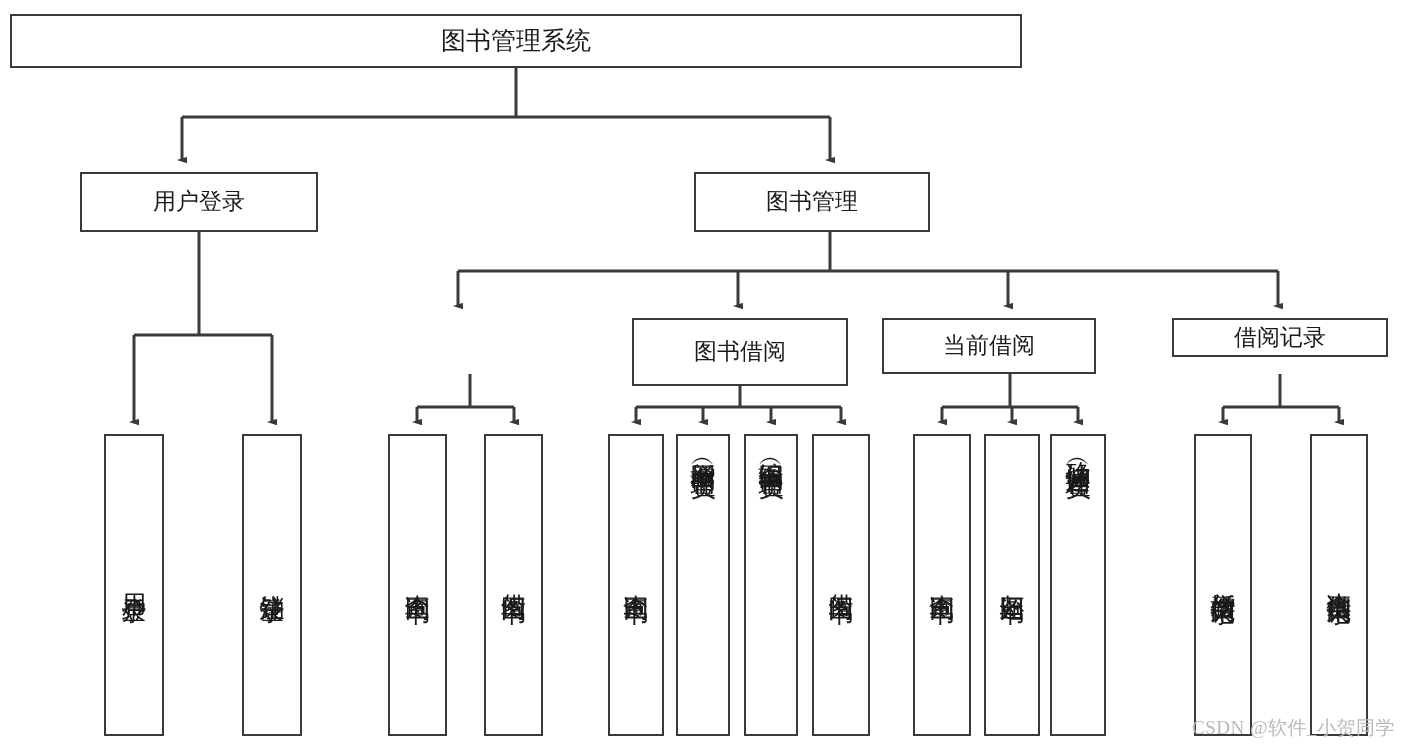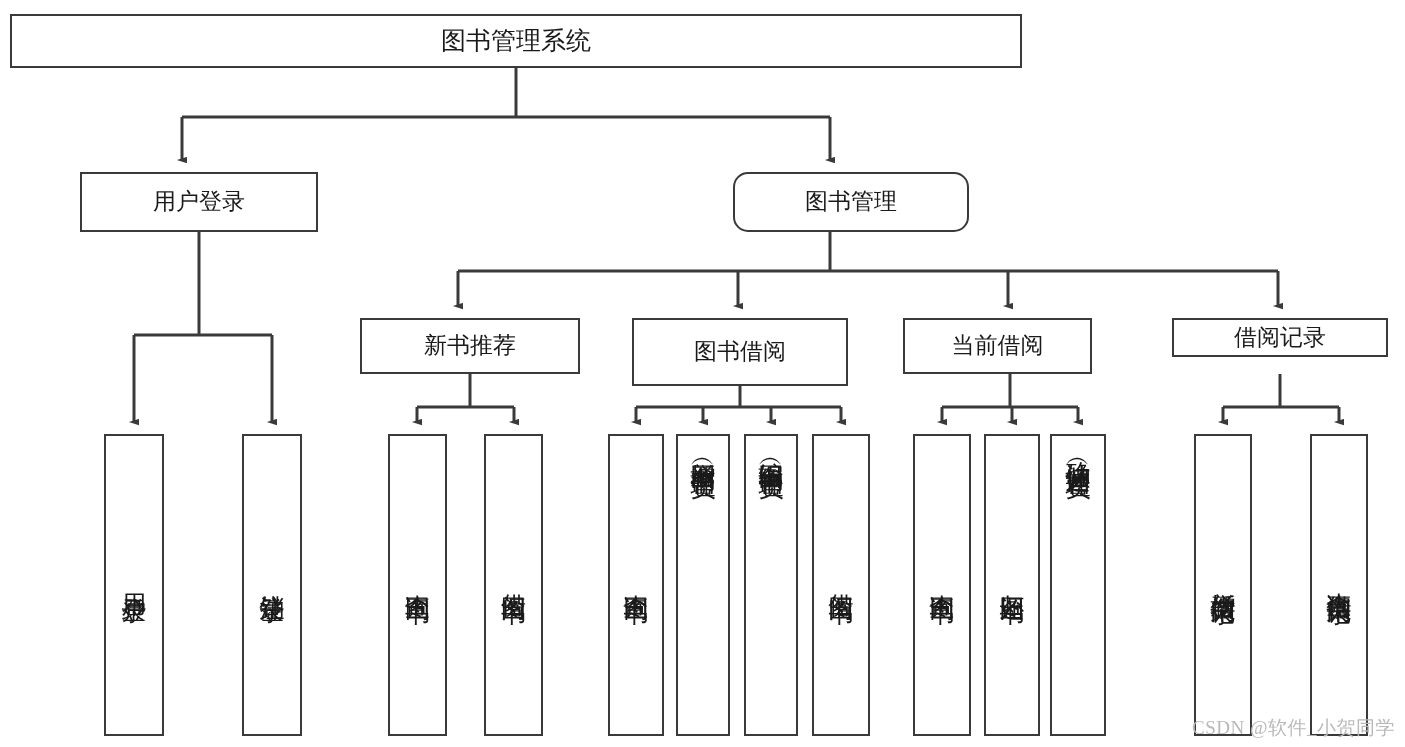"图书管理" div.node { border-radius: 15px -> none; left: 733px -> 694px }
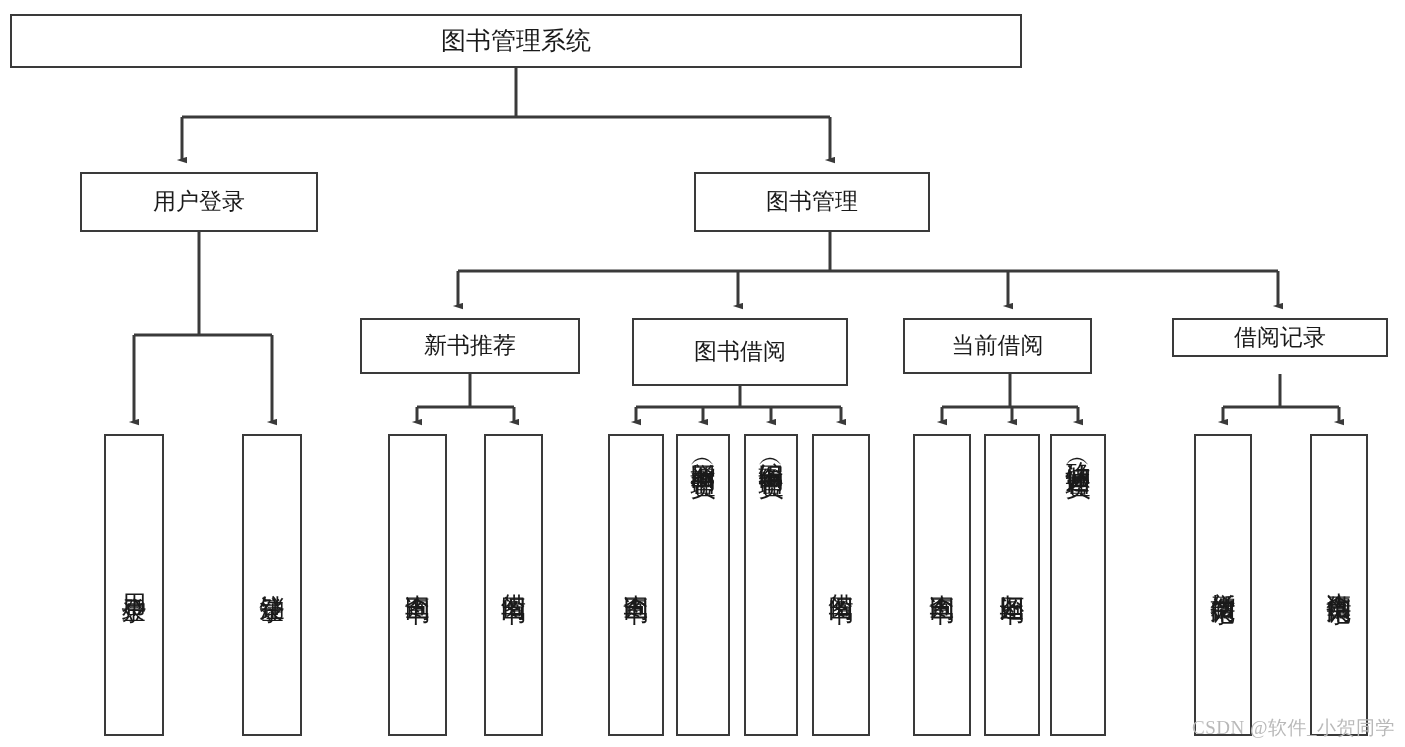"新书推荐" div.node { html: <div> <span>新书推荐</span> </div> -> none }
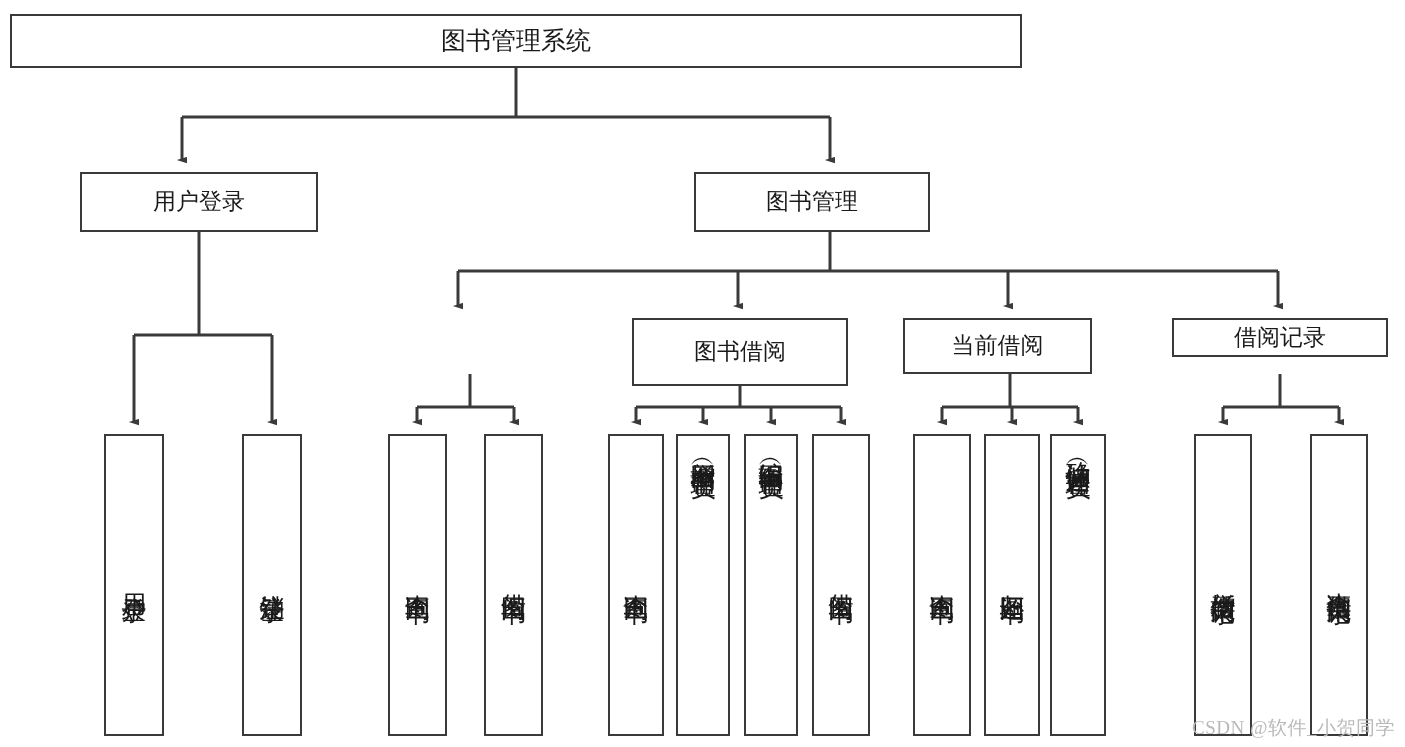"当前借阅" div.node { left: 903px -> 882px; width: 189px -> 214px }
